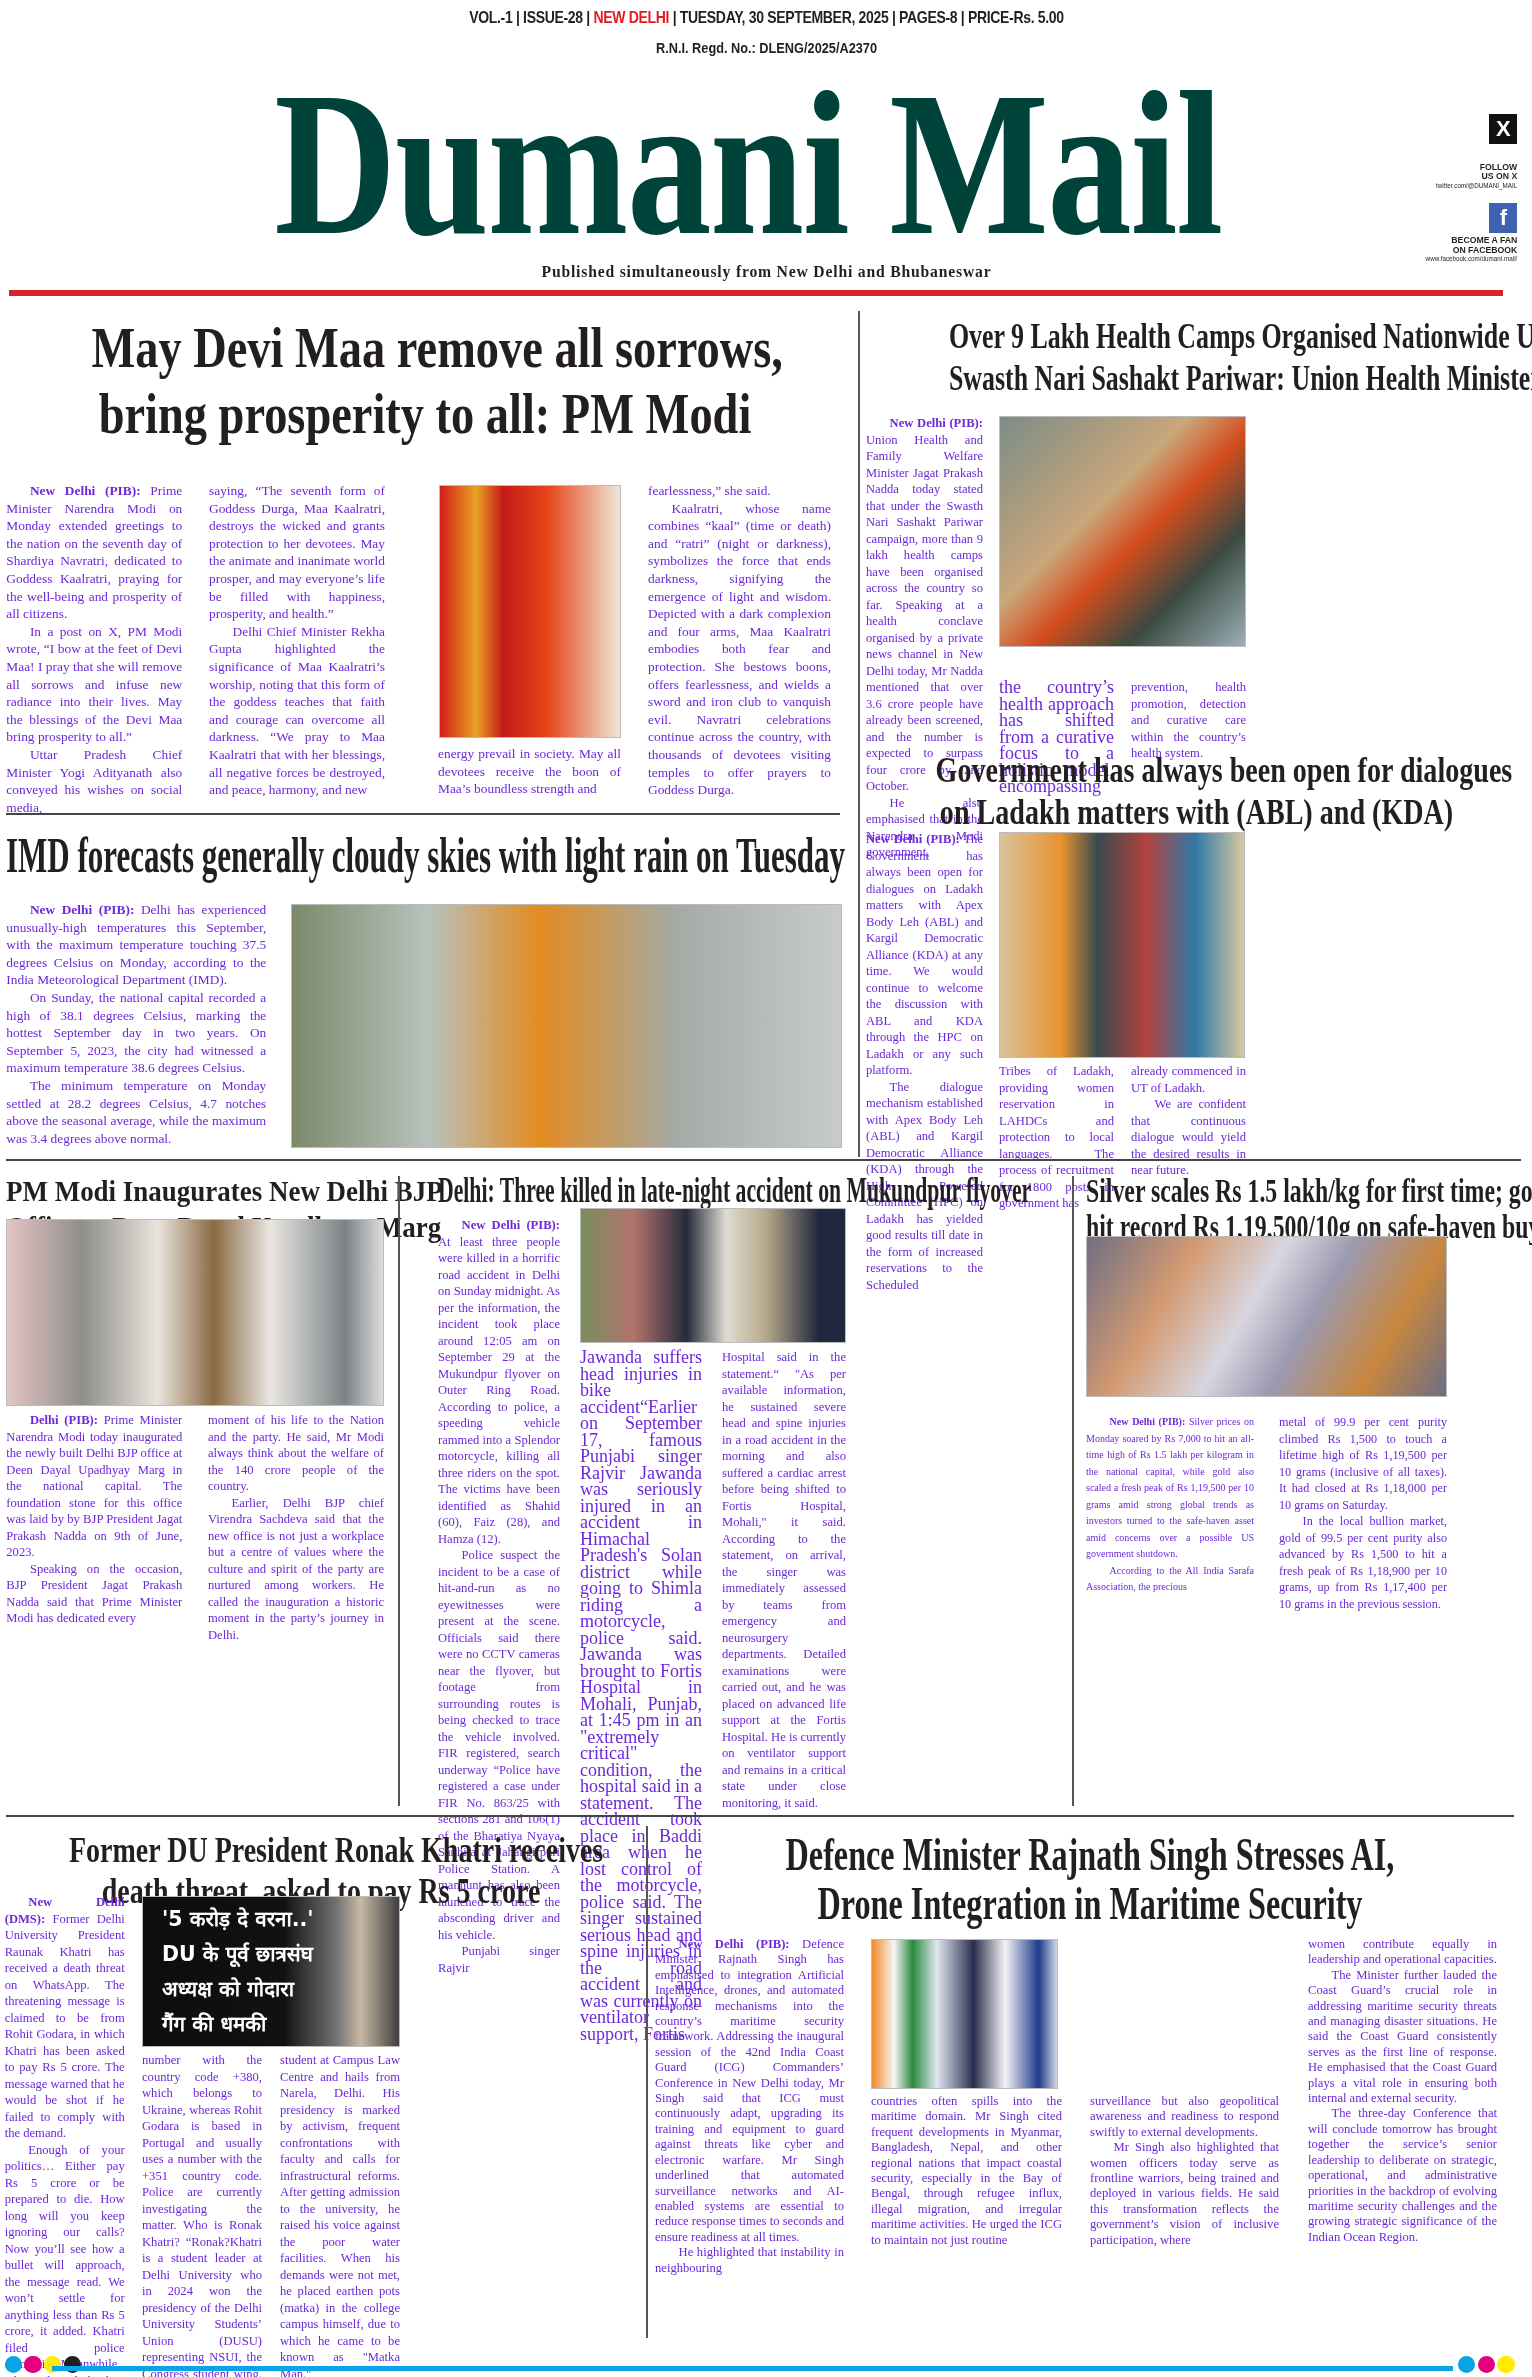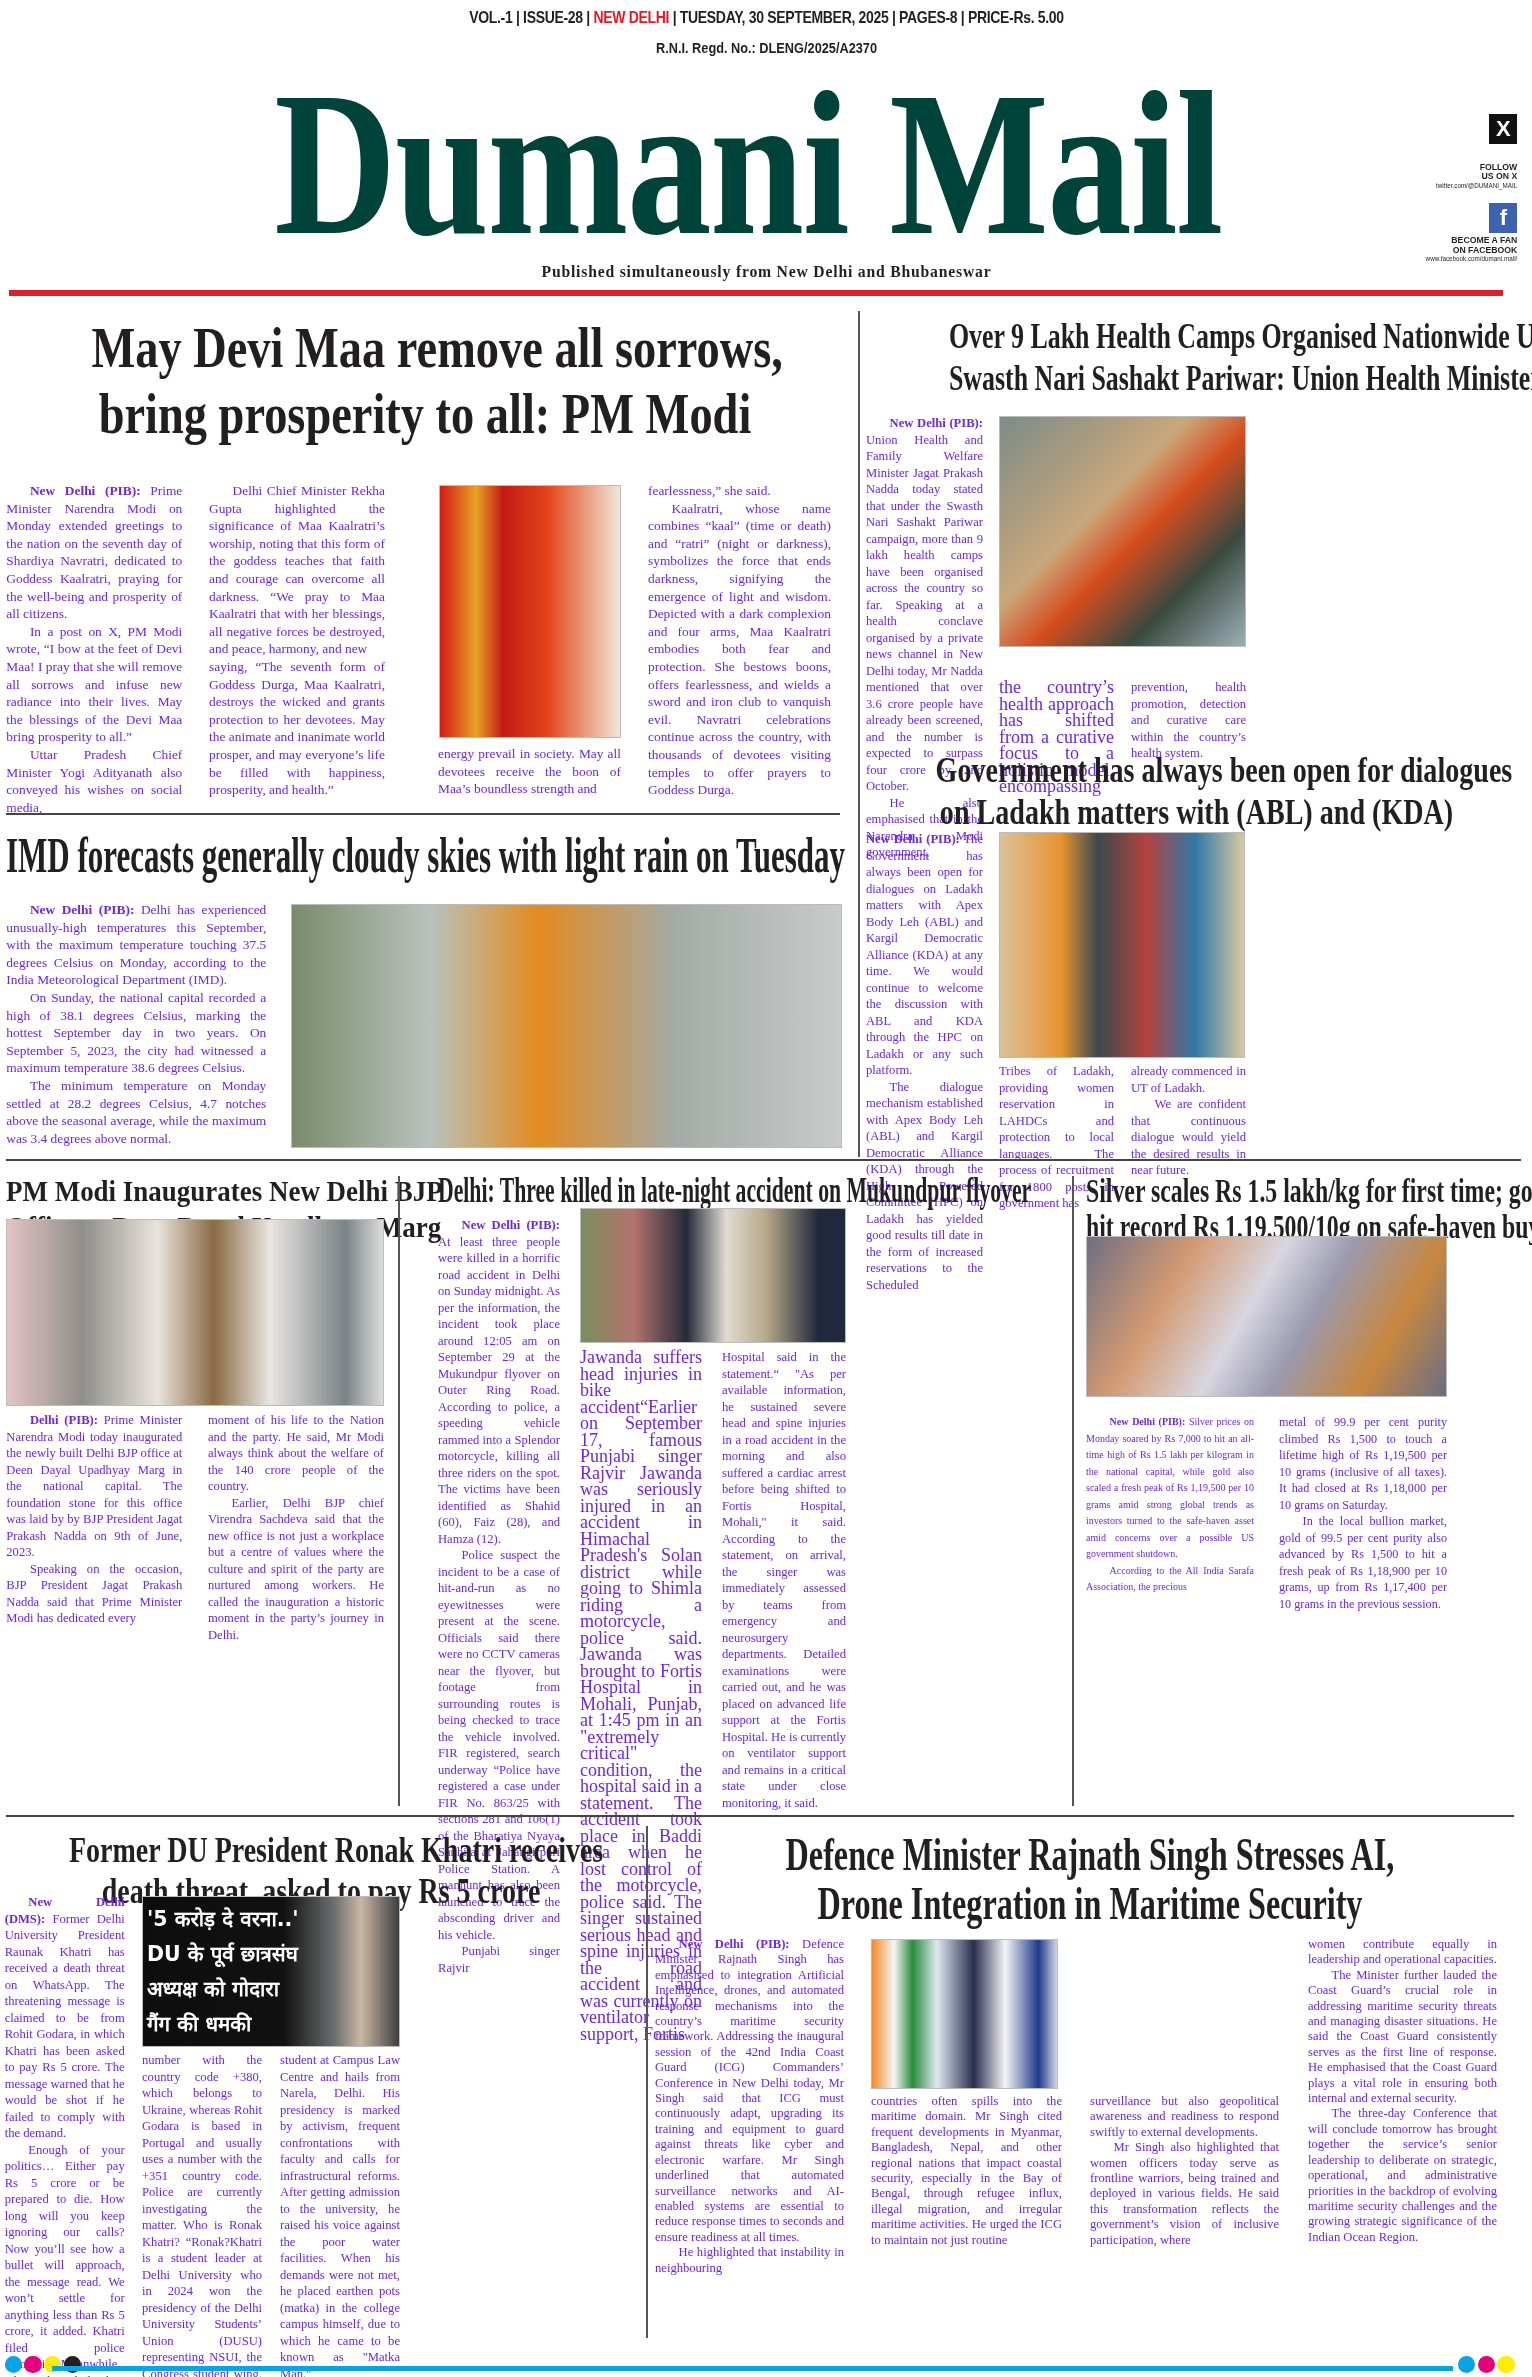"Delhi Chief Minister Rekha Gupta" p { order: before "saying, “The seventh form of" -> after "saying, “The seventh form of" }
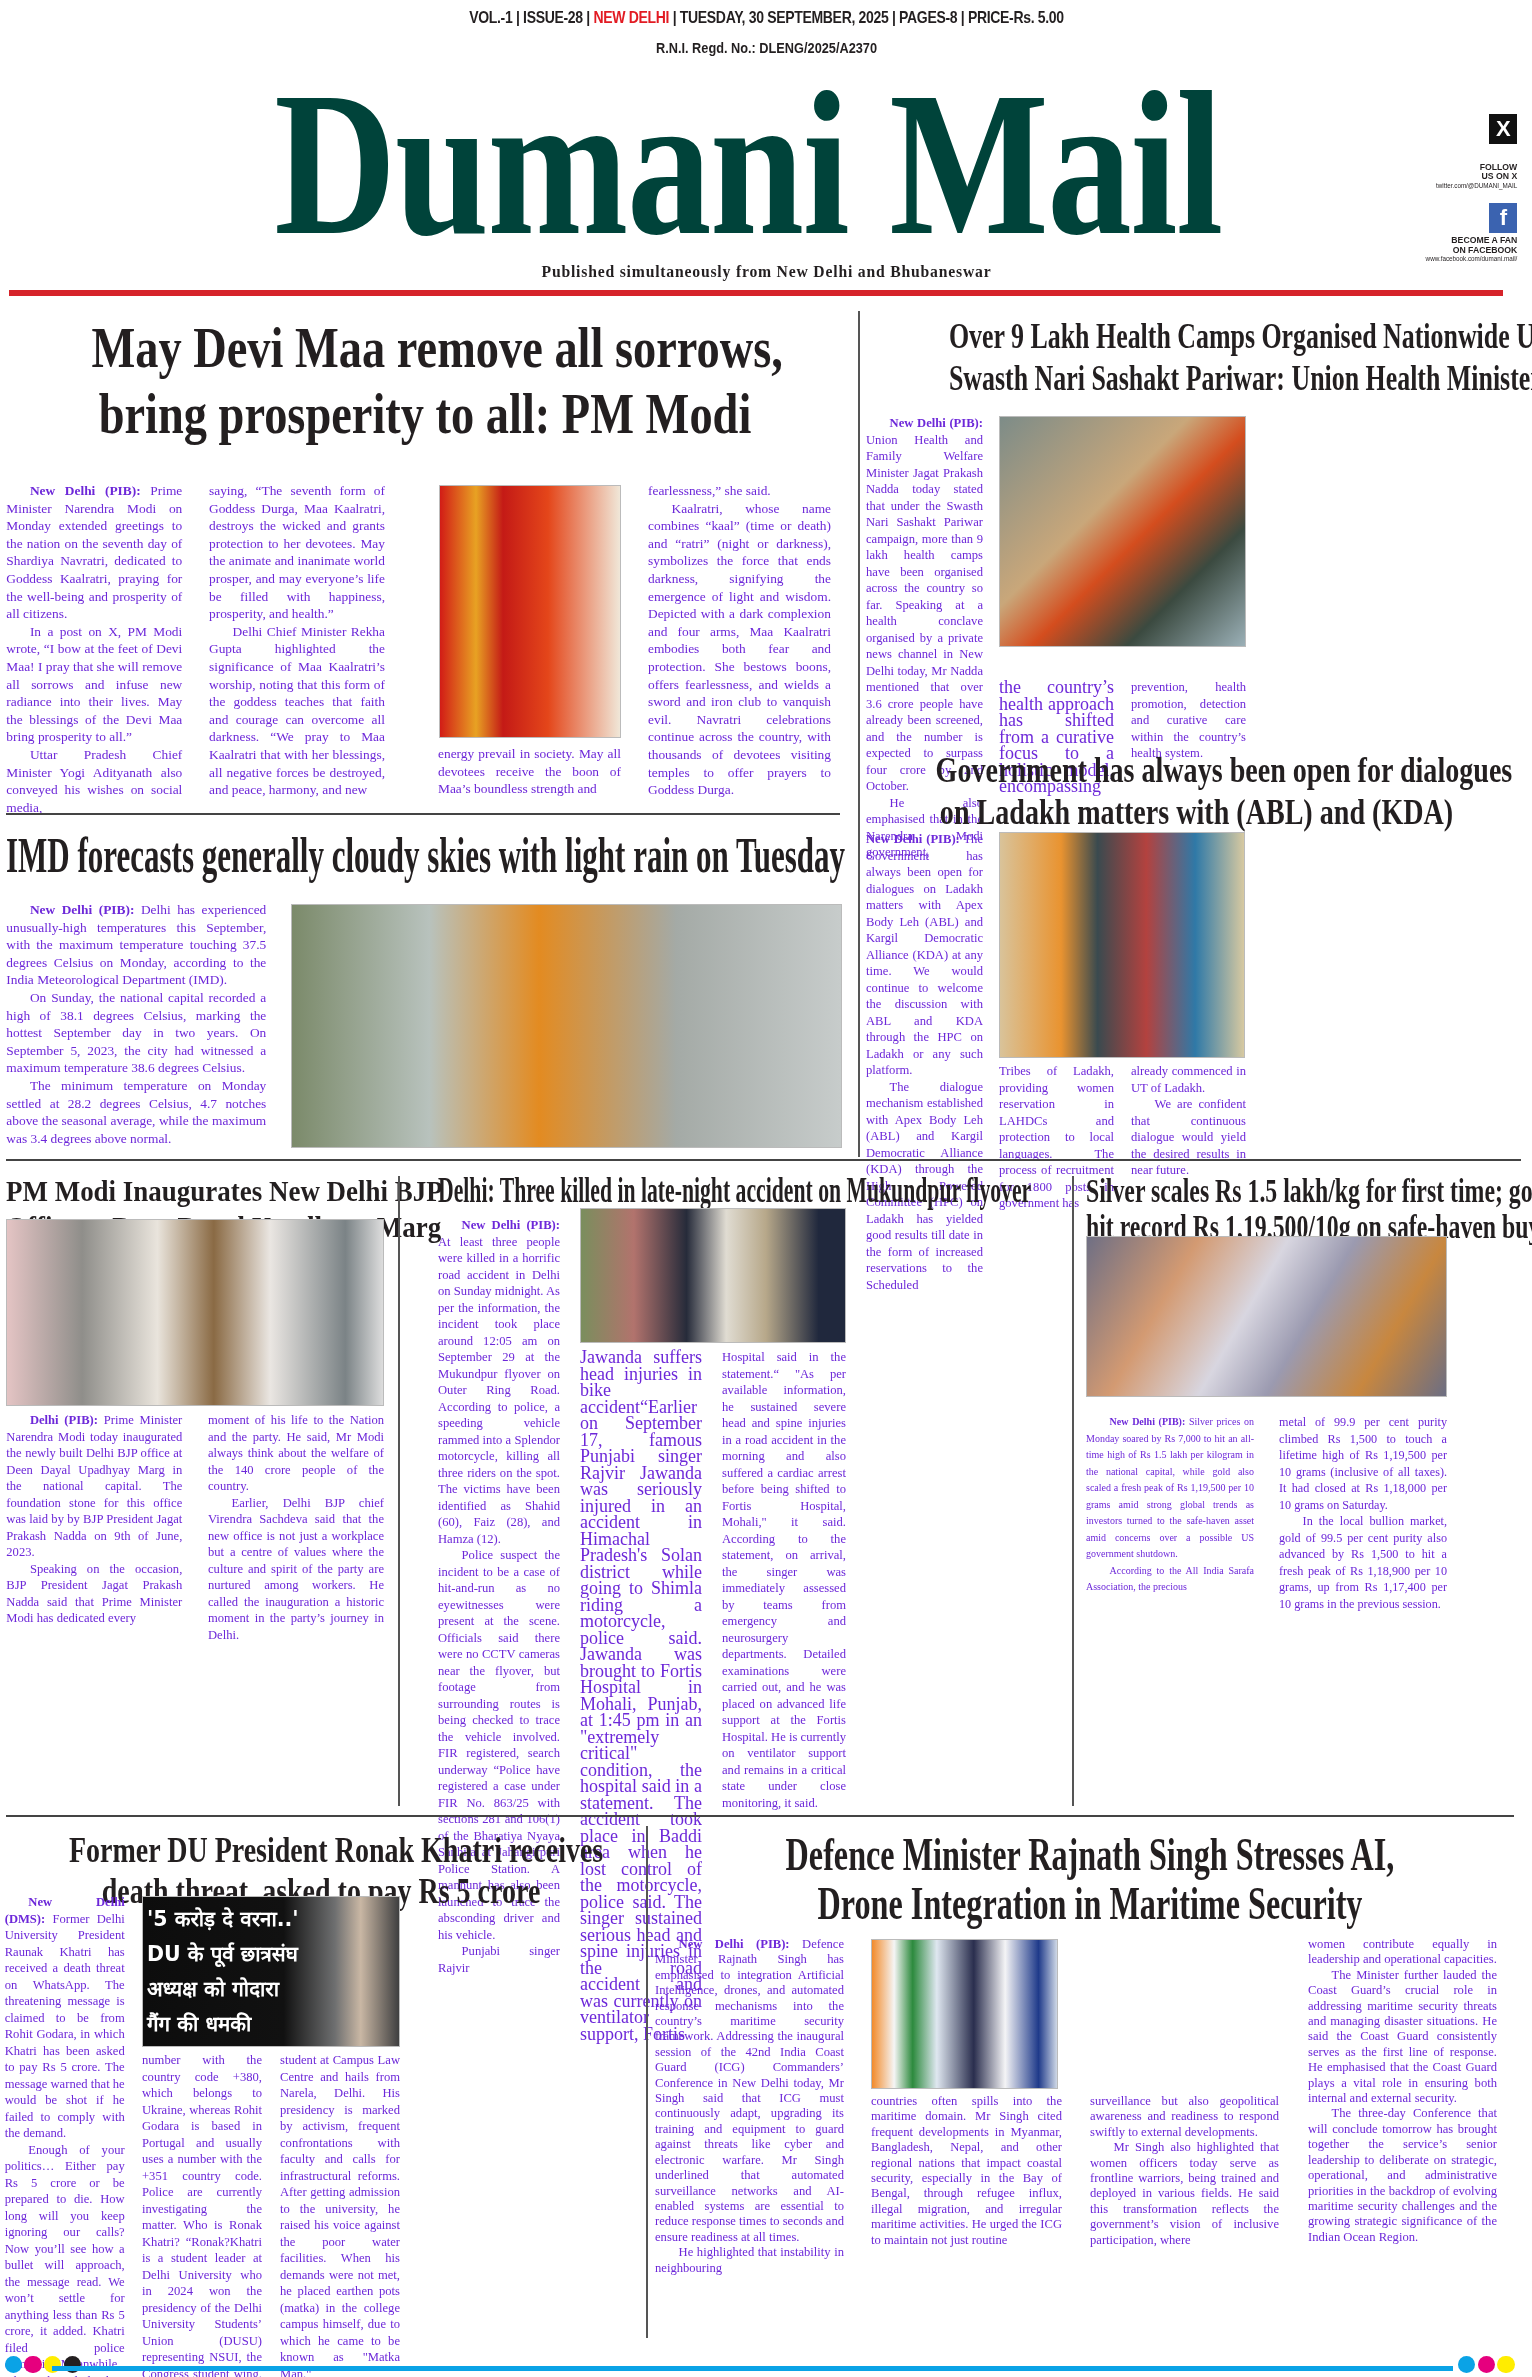"'5 करोड़ दे वरना..'" div { left: 4px -> 19px }
